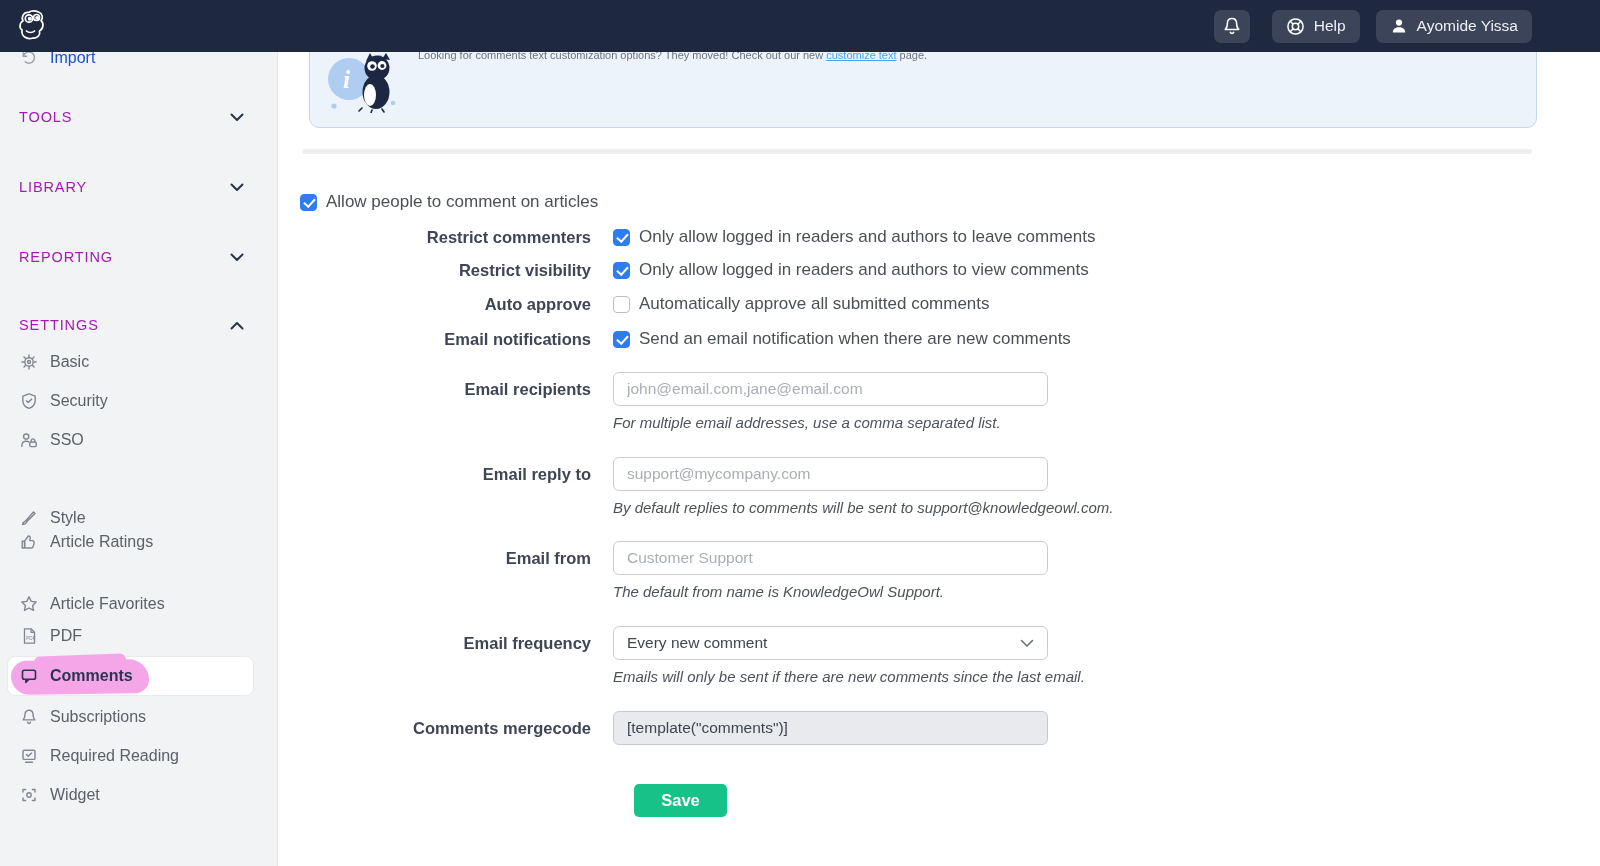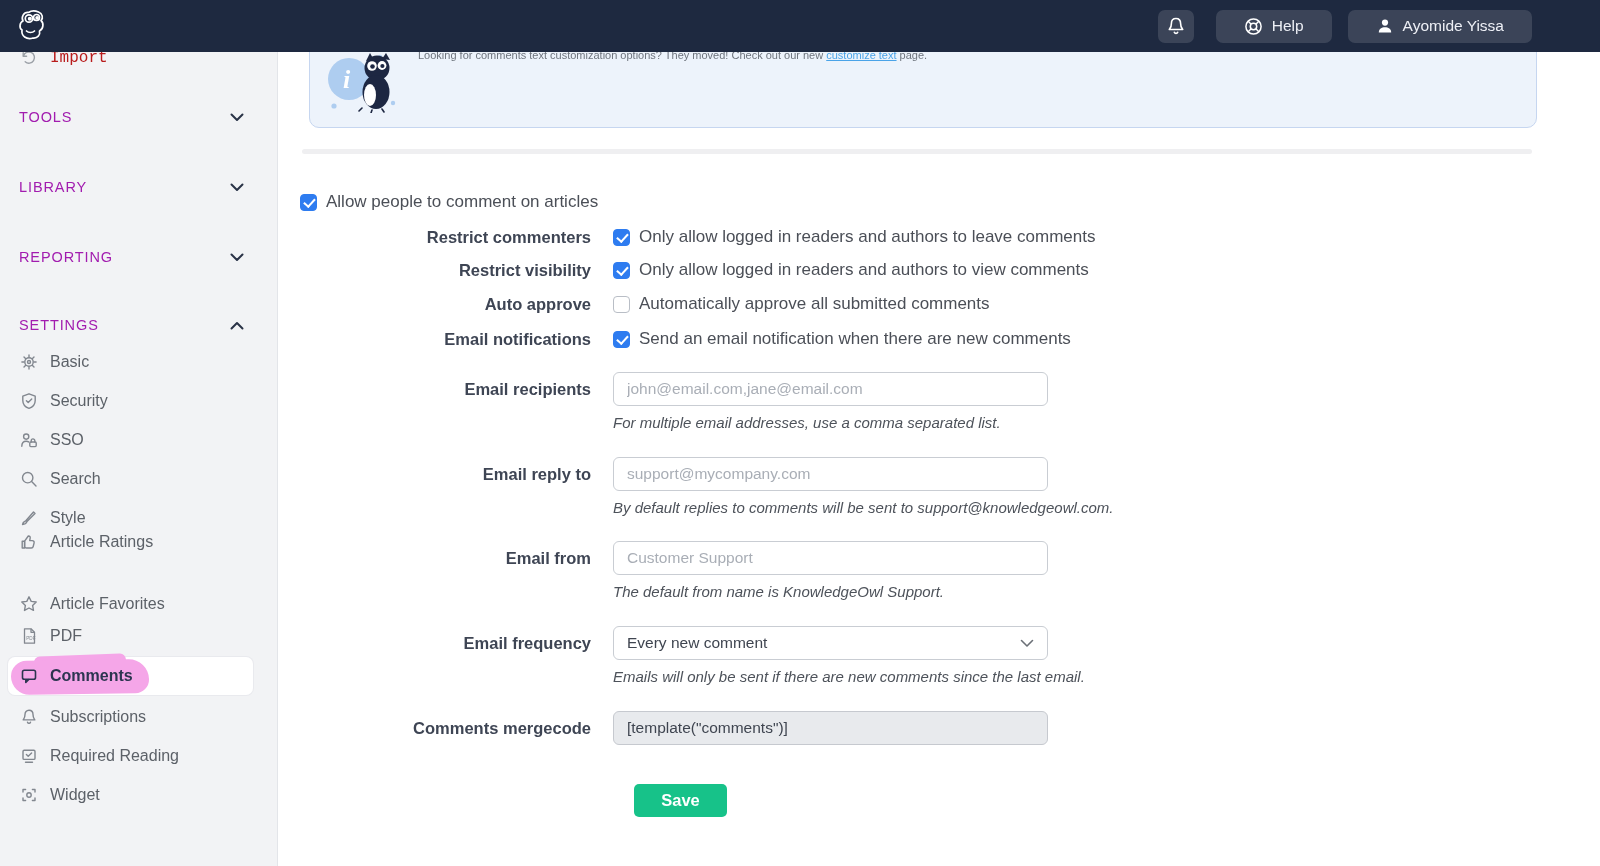"Help" .tb-btn { padding: 0 28px -> 0 14px }
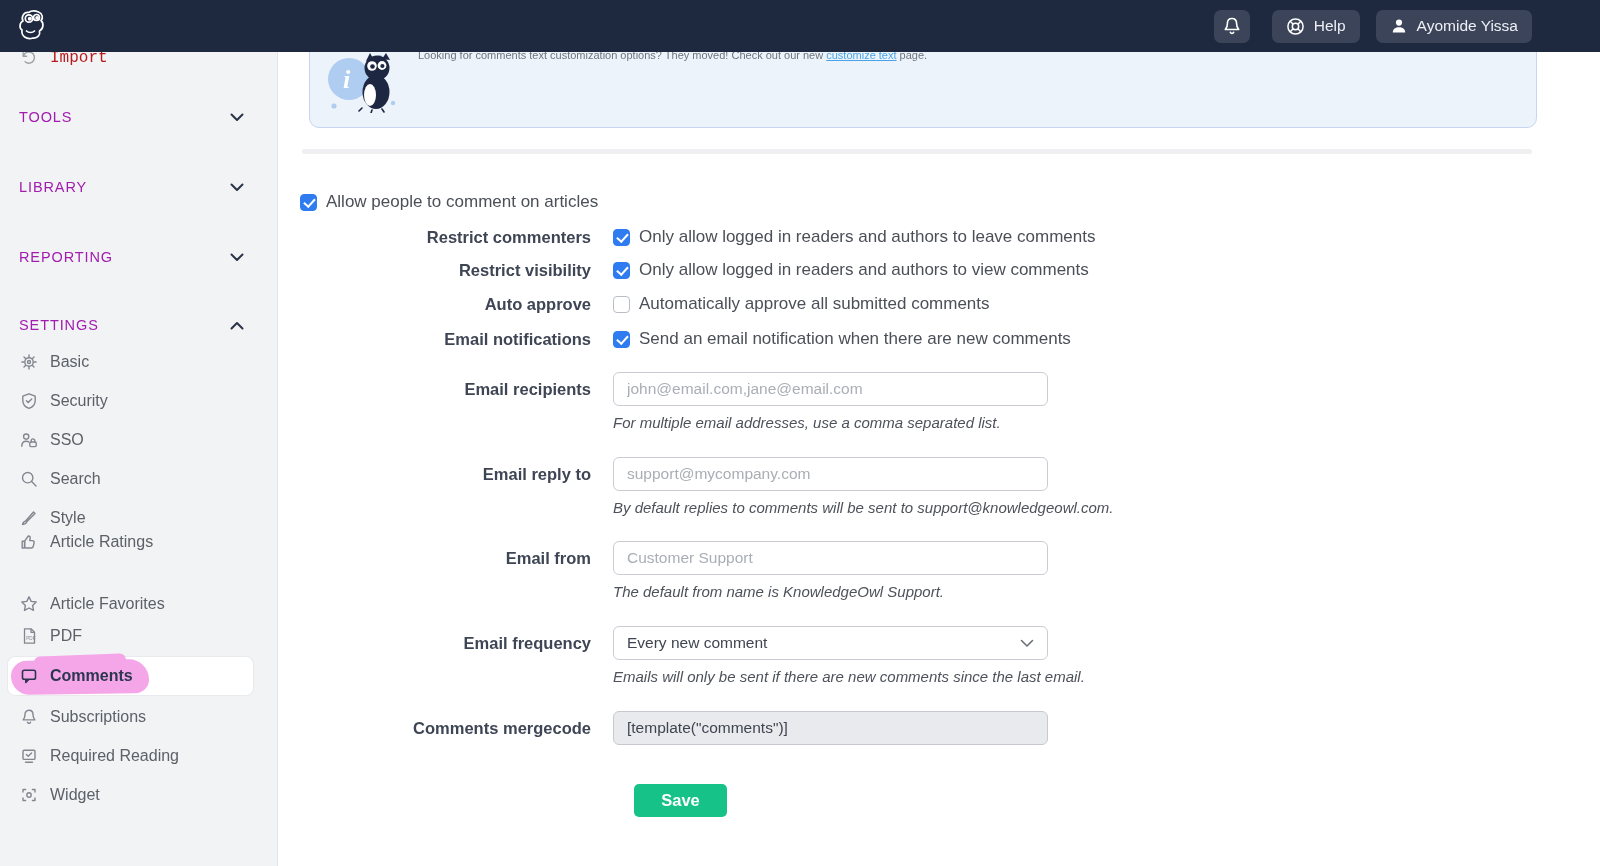"Import" .import-row .slabel { color: #b91c1c -> #1d4ed8; font-family: Liberation Mono, monospace -> none }
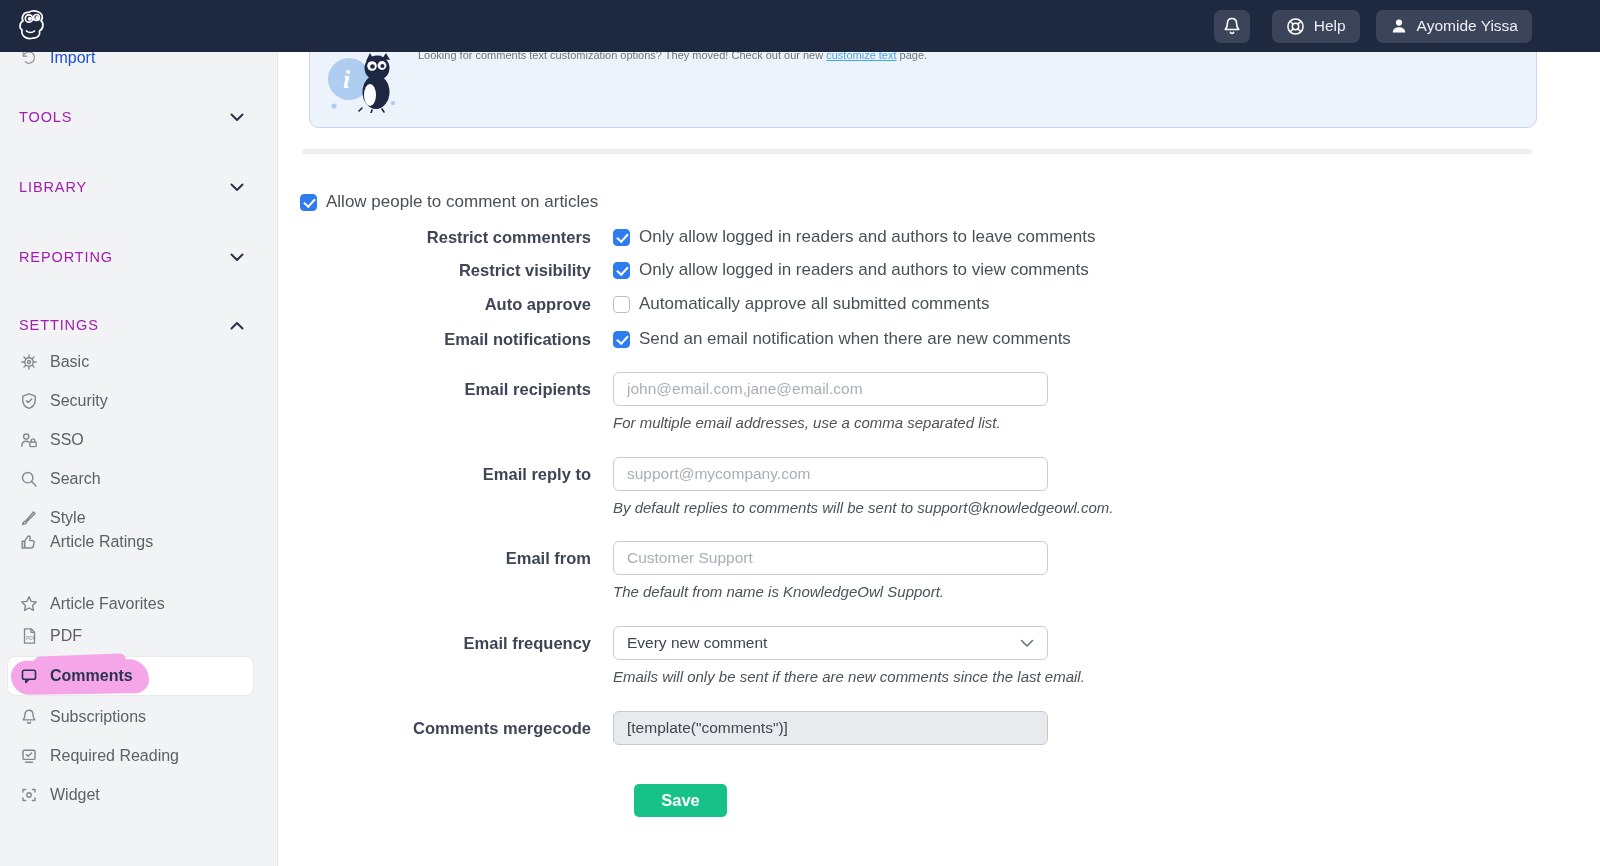"Search" div.srow { html: <div> <span> <svg> <g> <circle></circle> <line></line> </g> </svg> </span> <span>Search</span> </div> -> none }
